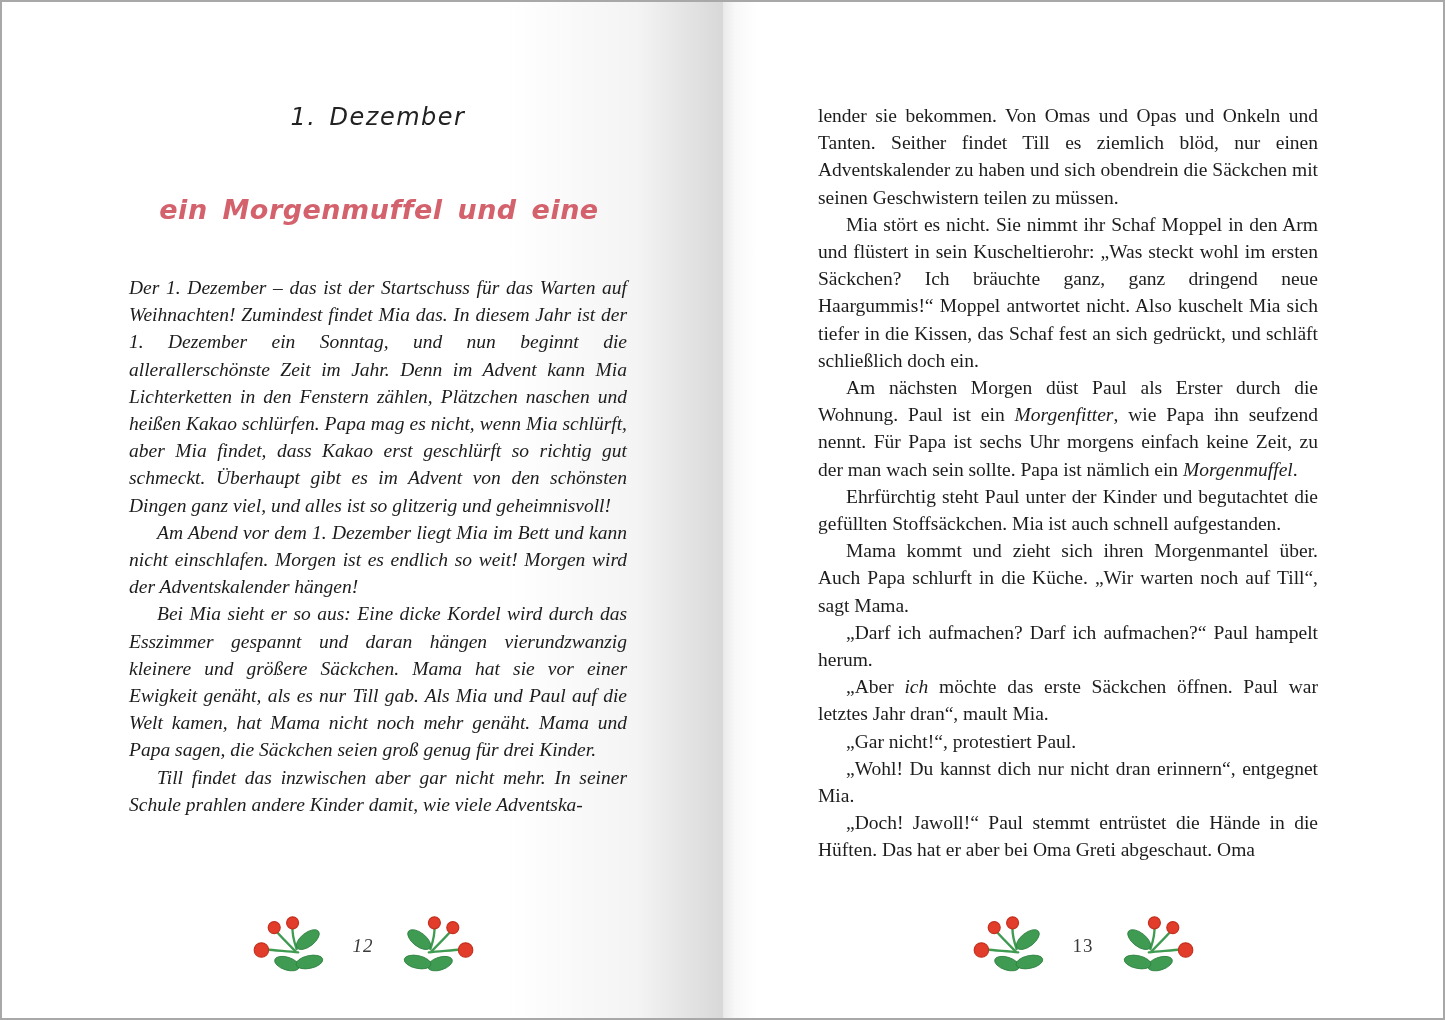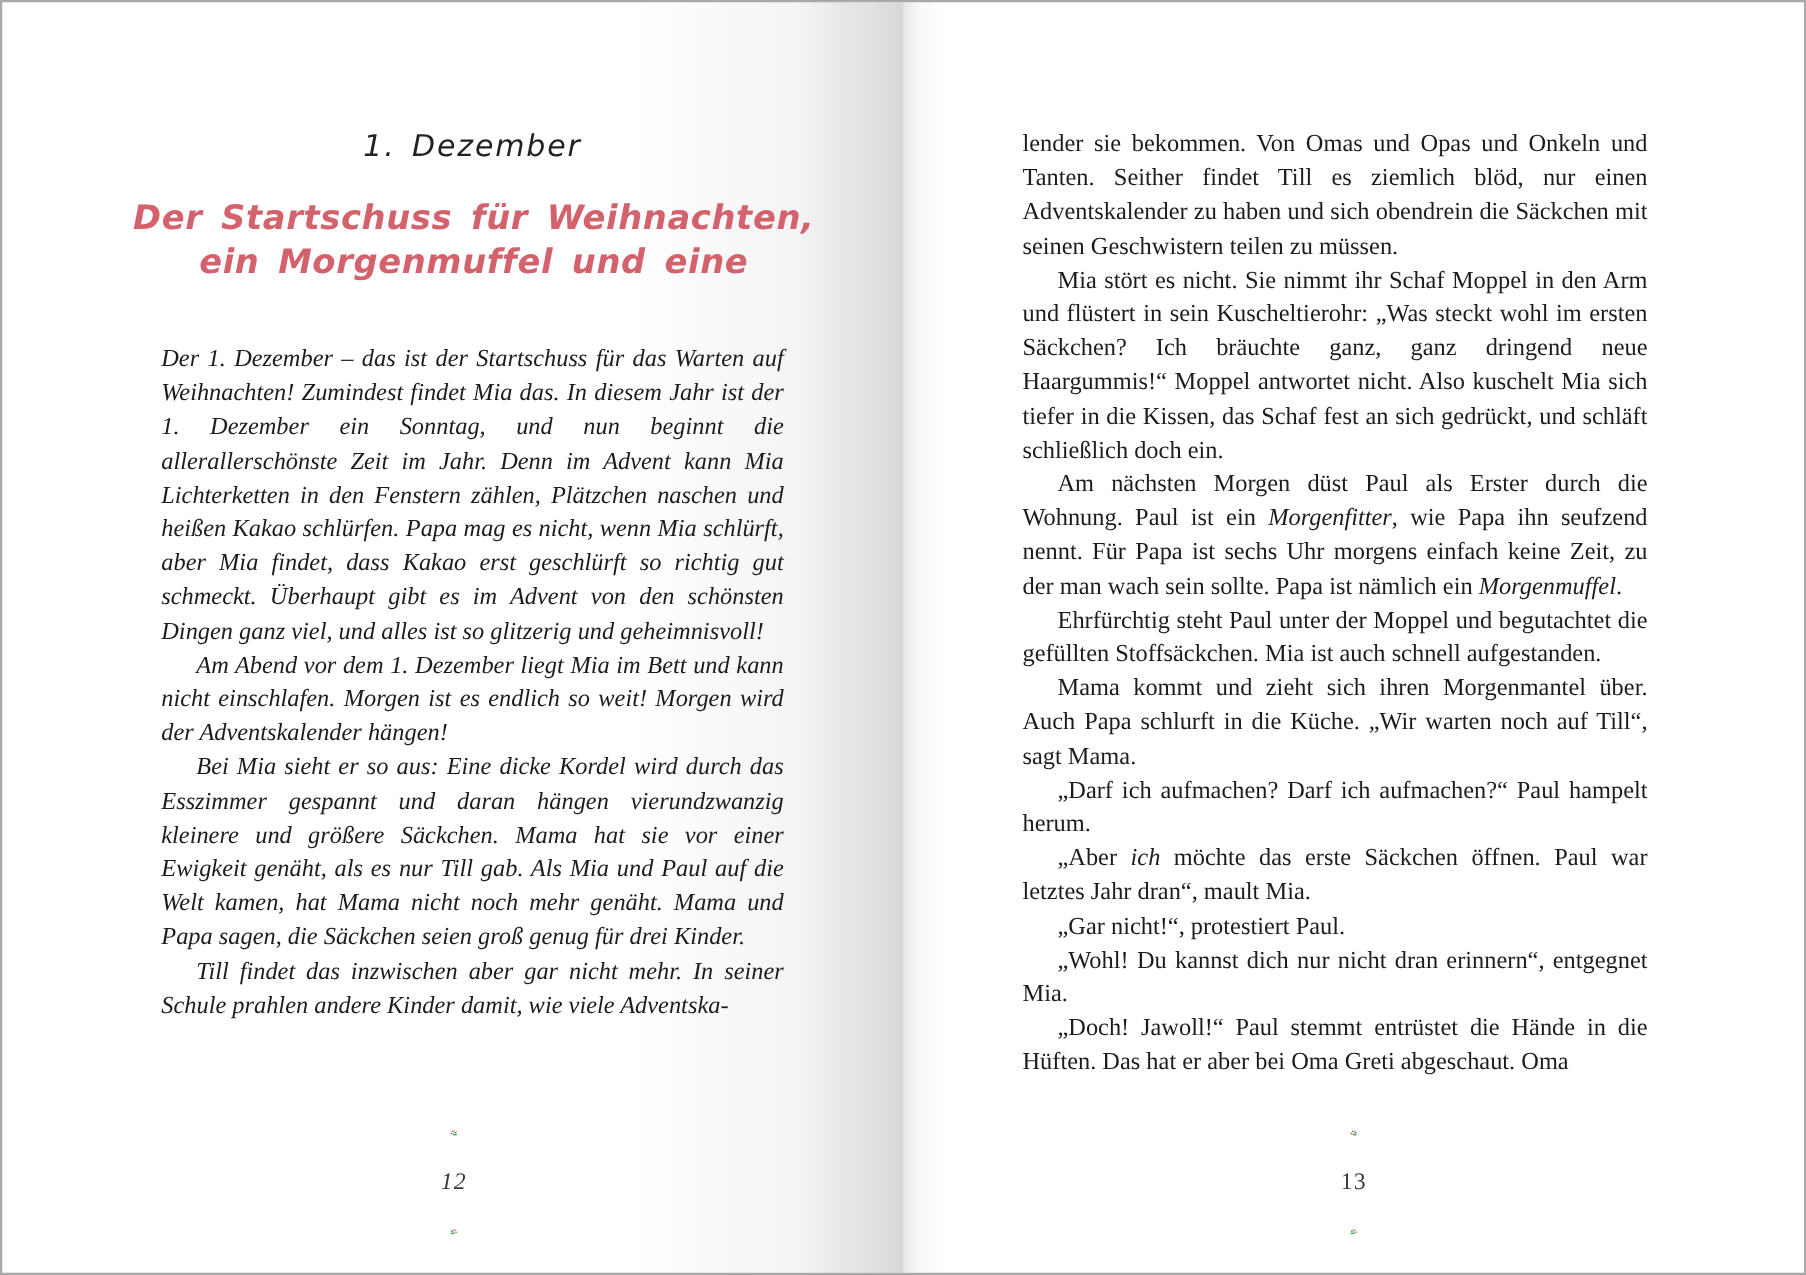"Der Startschuss für Weihnachten," span { html: <span>Der Startschuss für Weihnachten,</span> -> none }
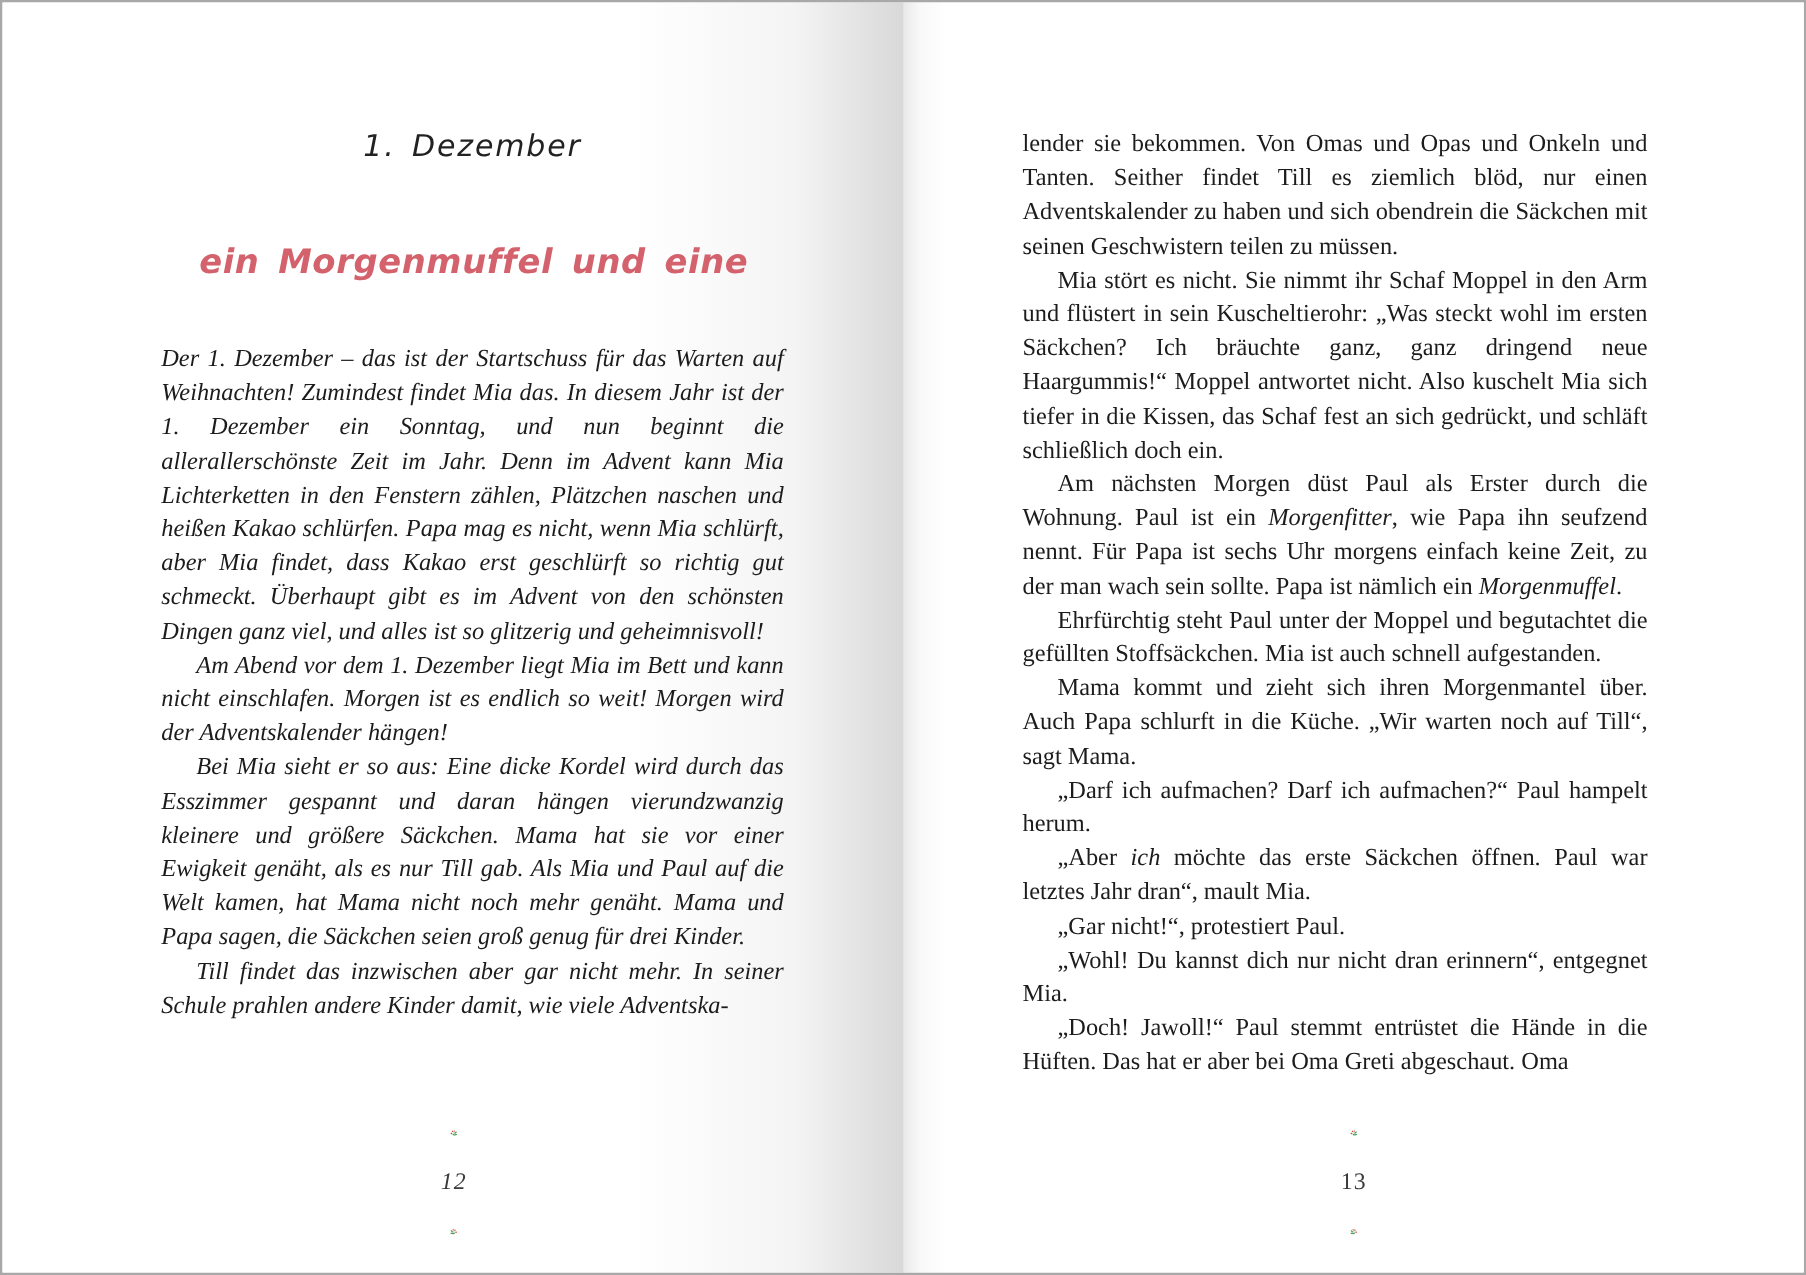"Ehrfürchtig steht Paul unter der" span { text: Moppel -> Kinder }
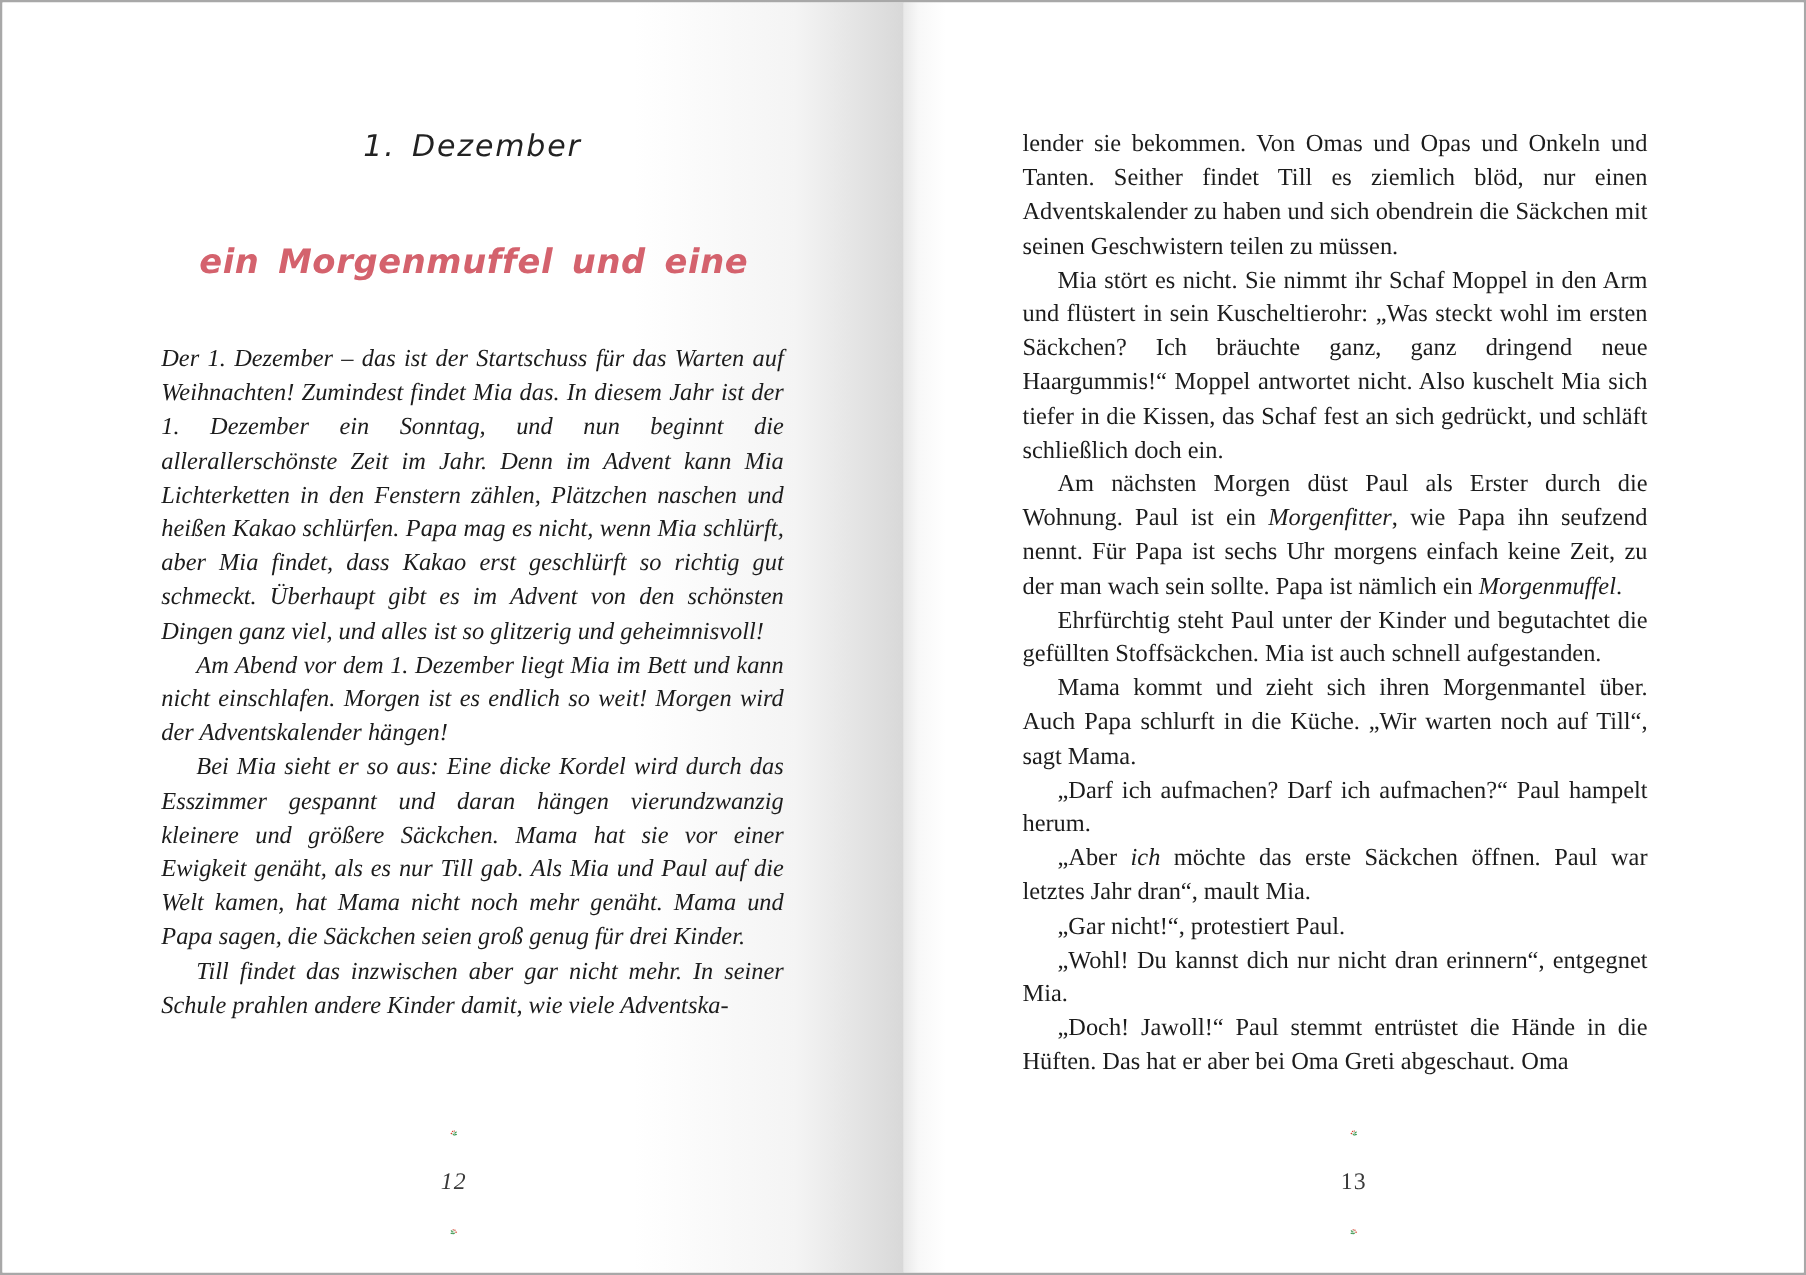"12" .page-footer { flex-direction: column -> none }
